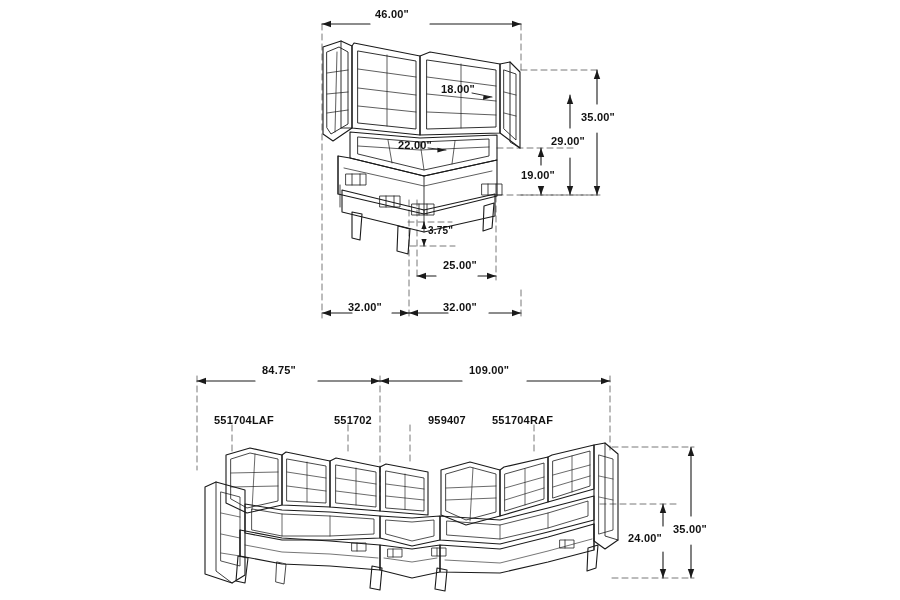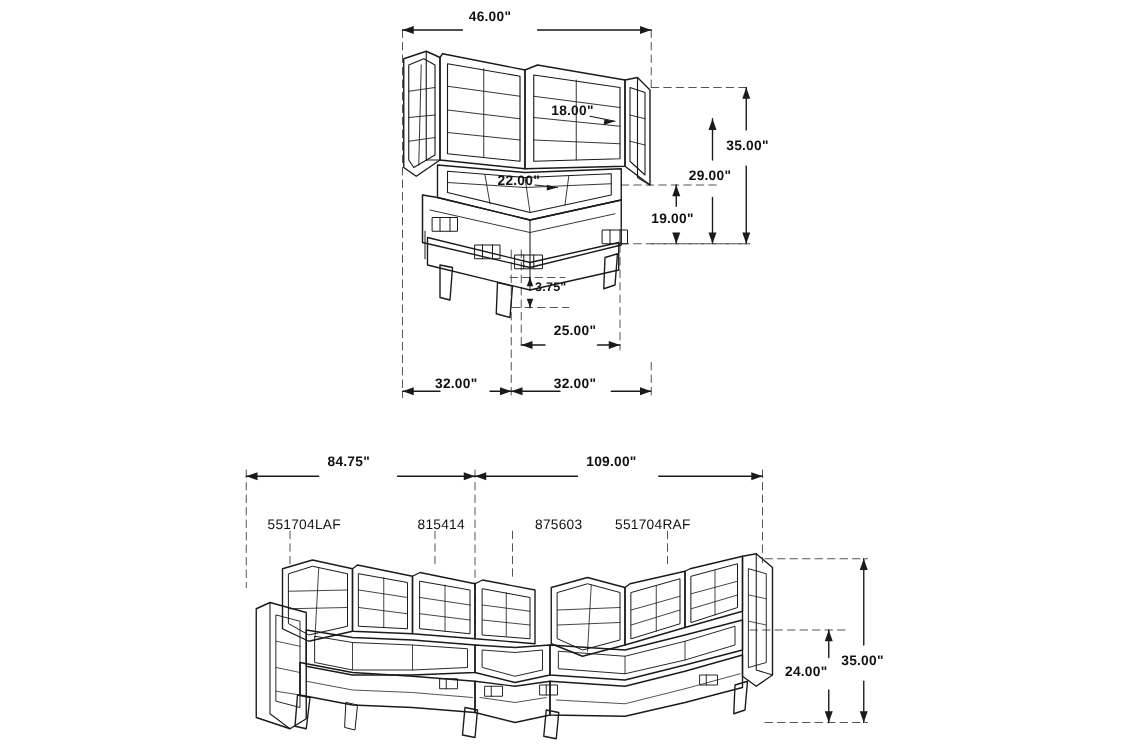"551704LAF" .part-label { font-weight: normal -> bold }
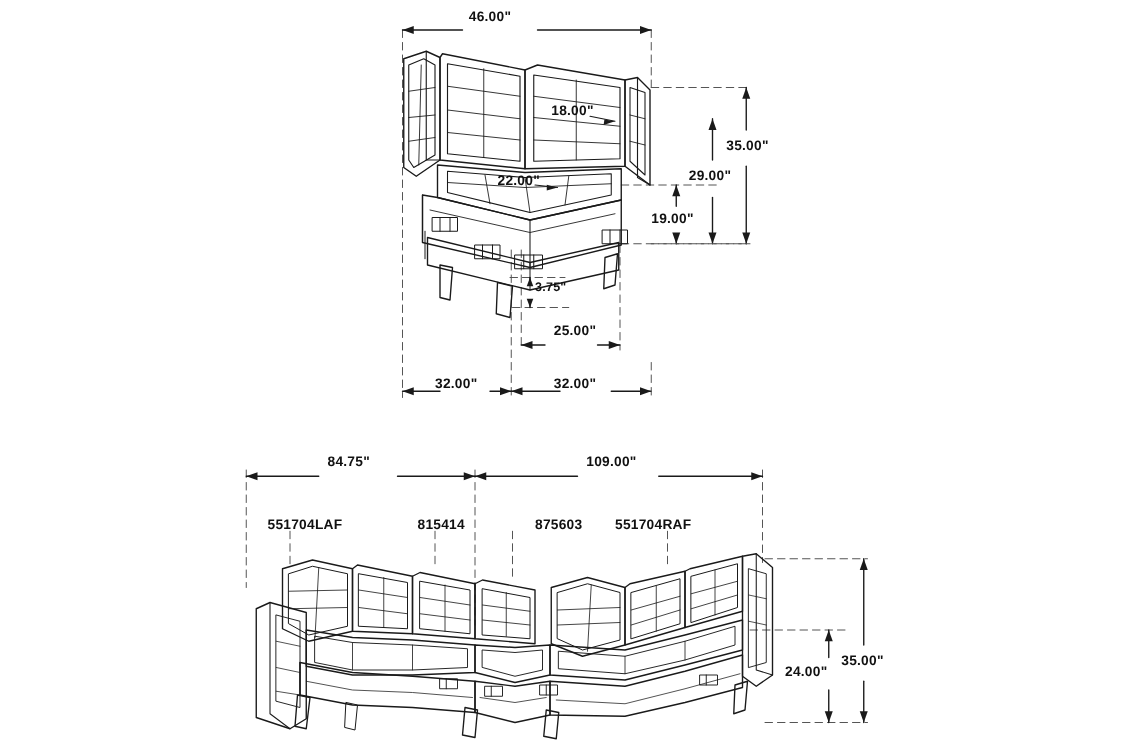"815414" div.part-label { text: 815414 -> 551702 }
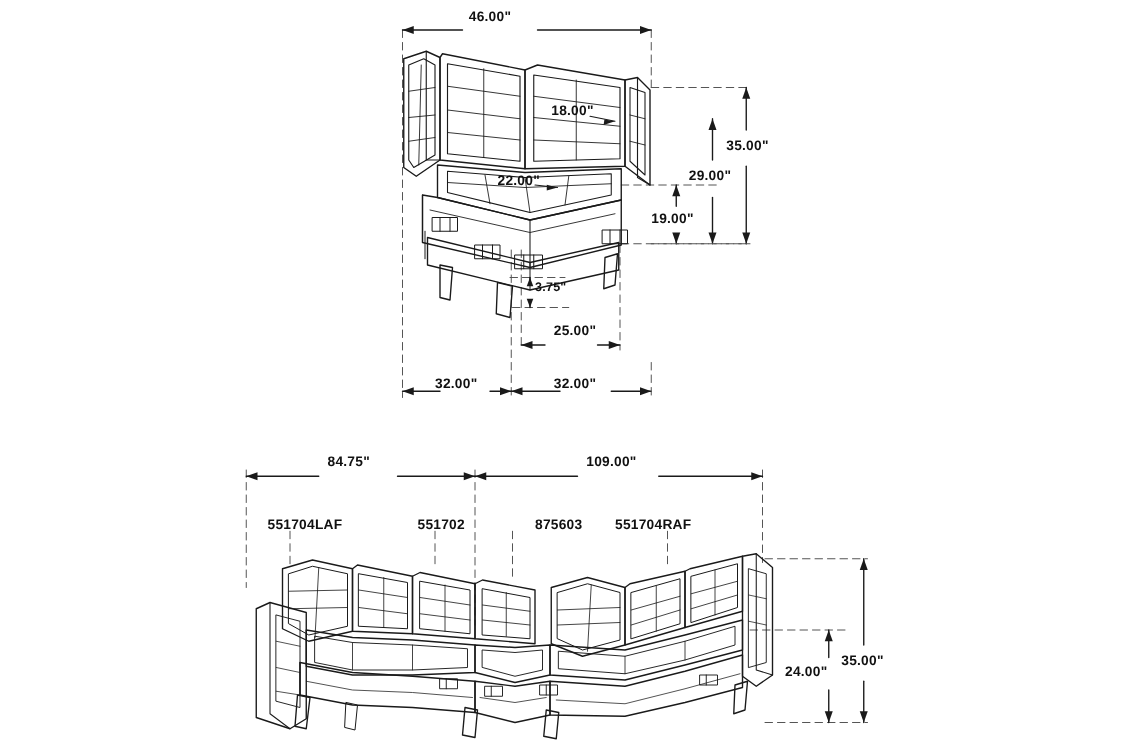"875603" div.part-label { text: 875603 -> 959407 }
